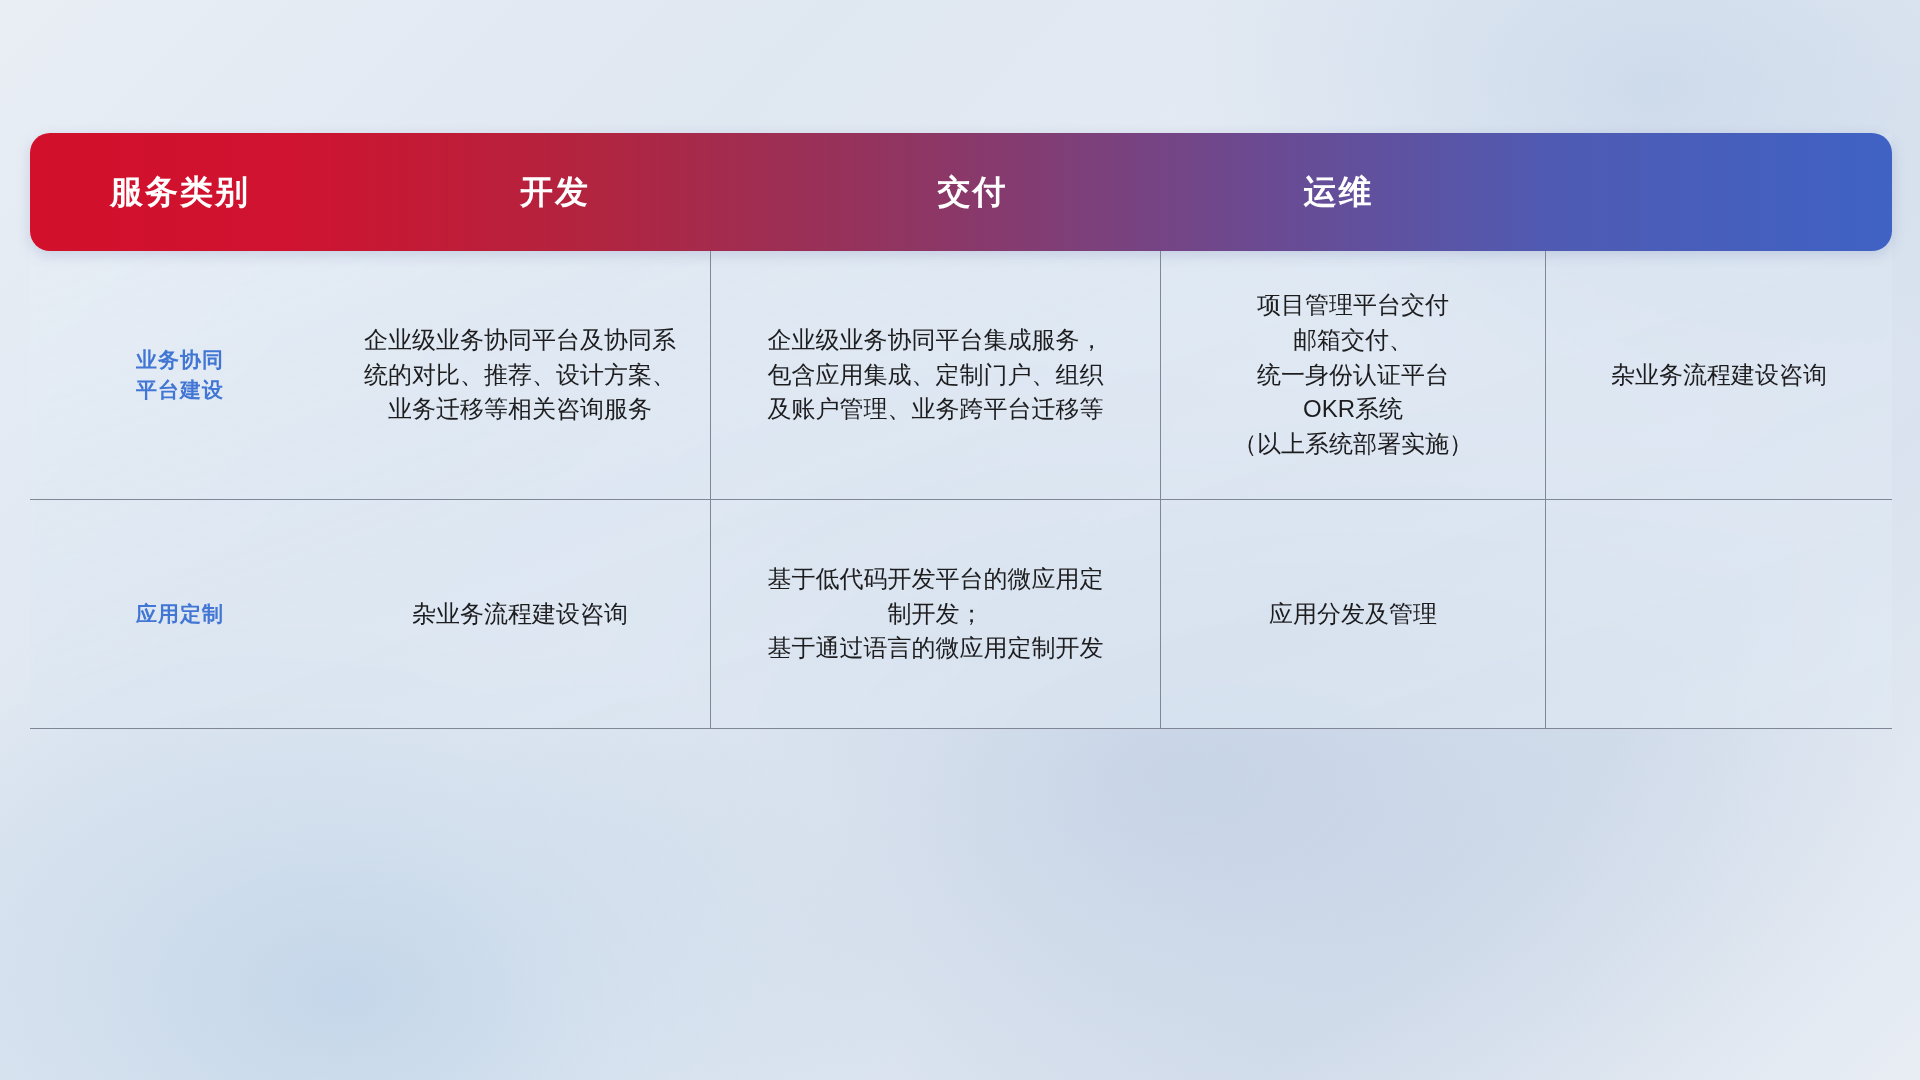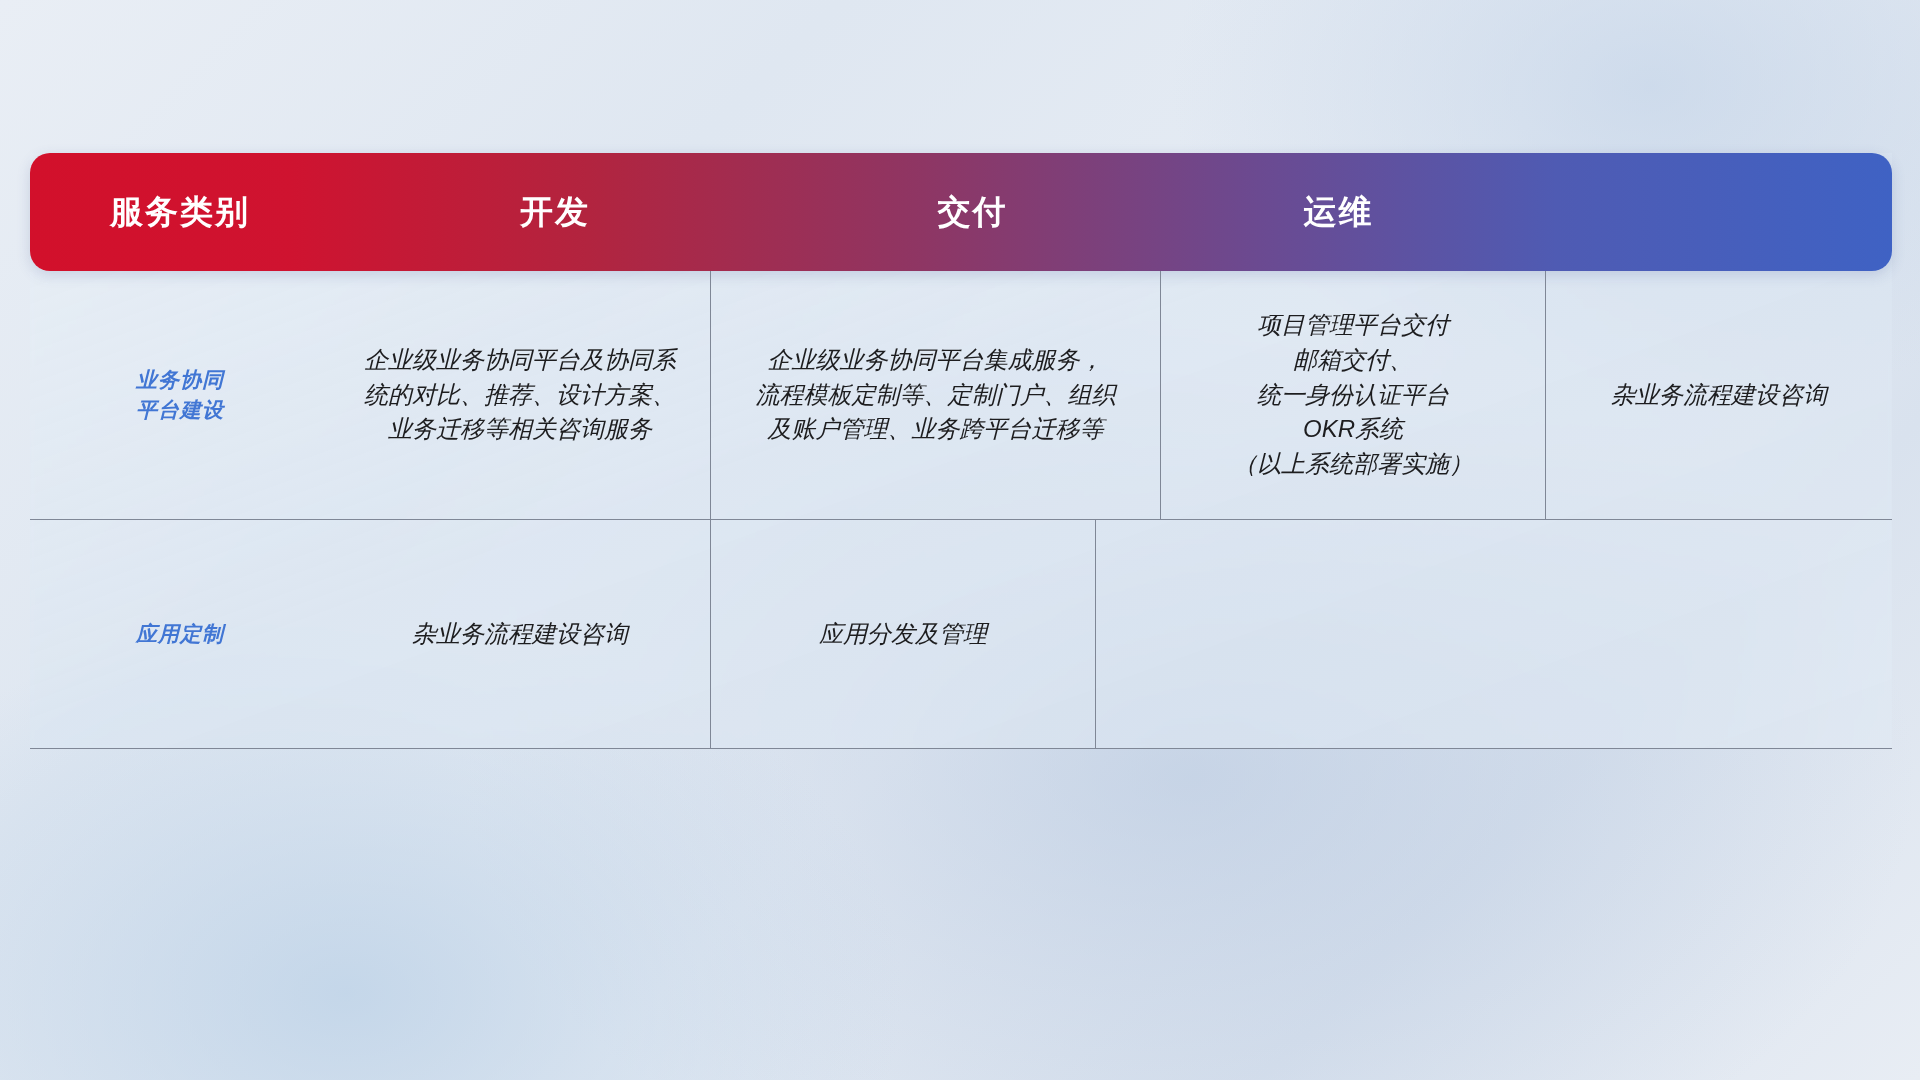"服务类别" .table-wrap { margin-top: 20px -> none }
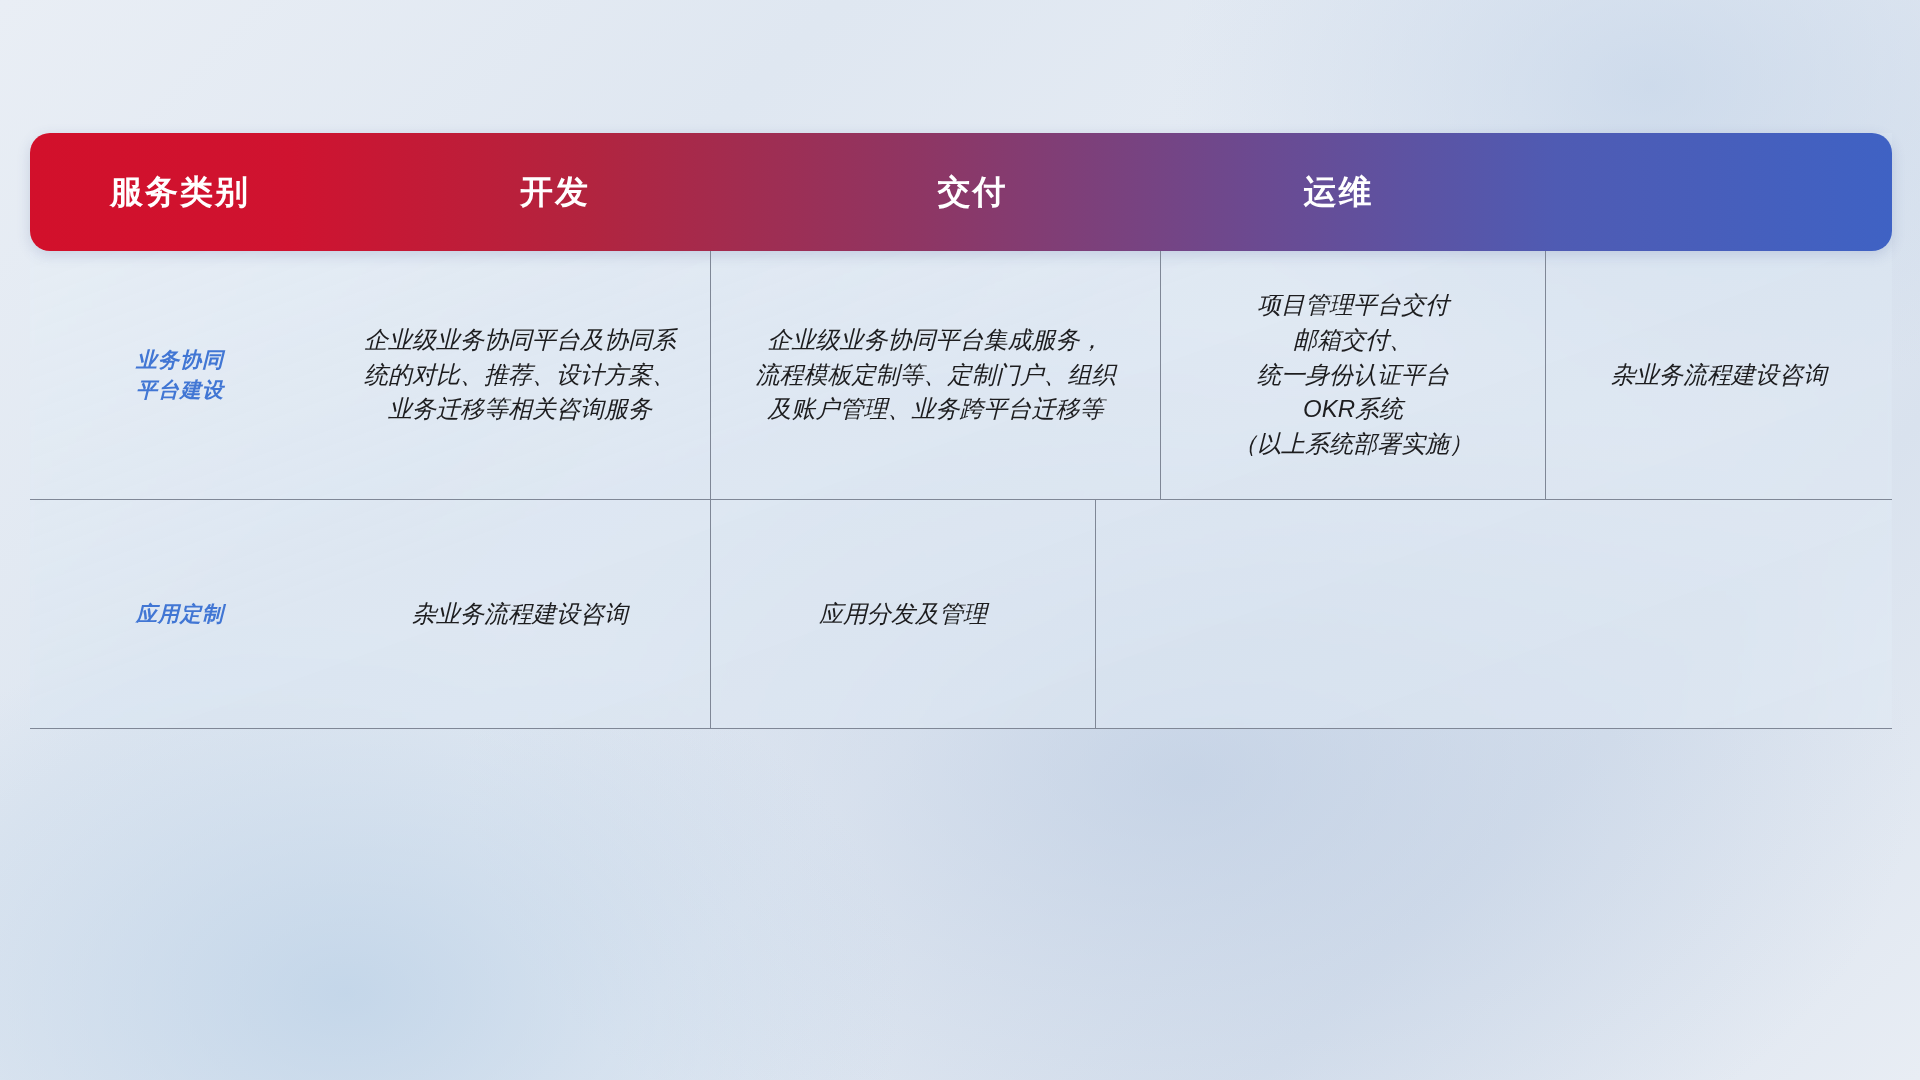"项目管理平台交付" .cell { font-style: italic -> none }
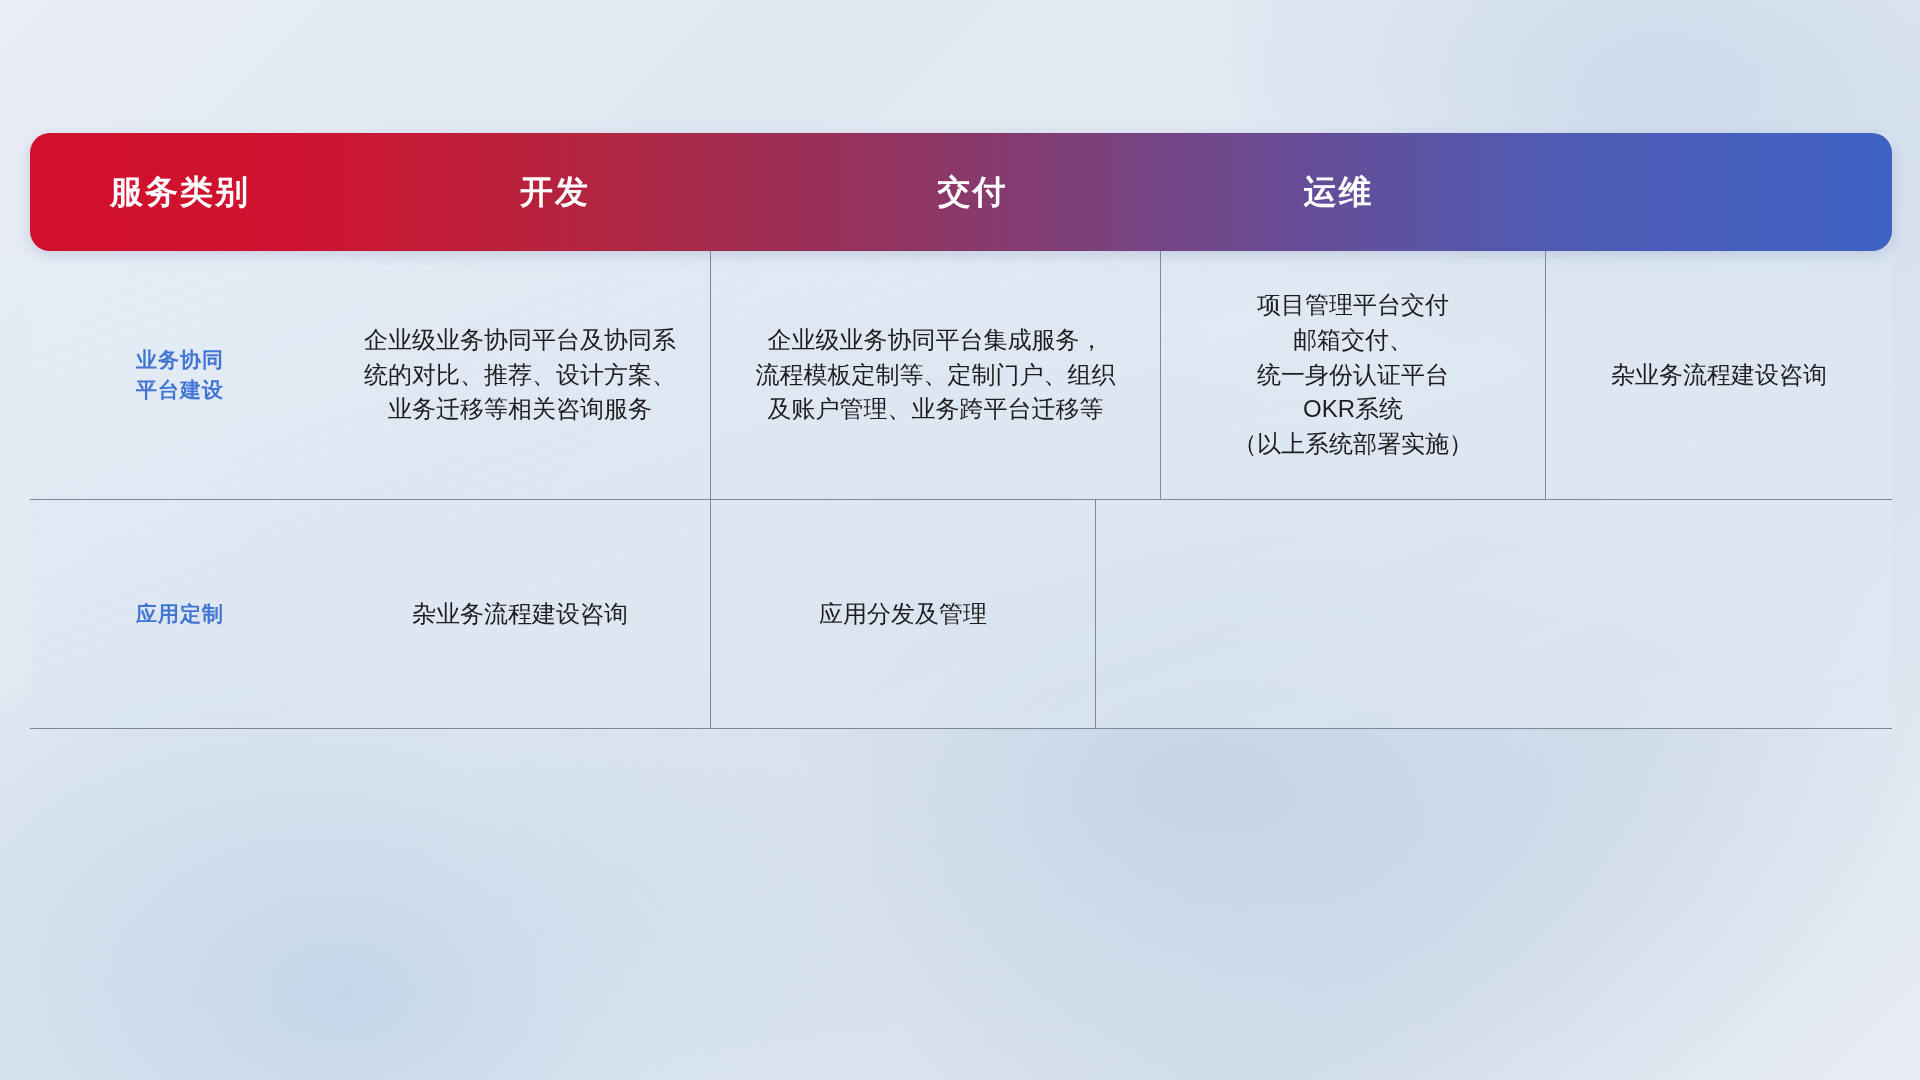"企业级业务协同平台集成服务，" div.cell { text: 流程模板定制等 -> 包含应用集成 }
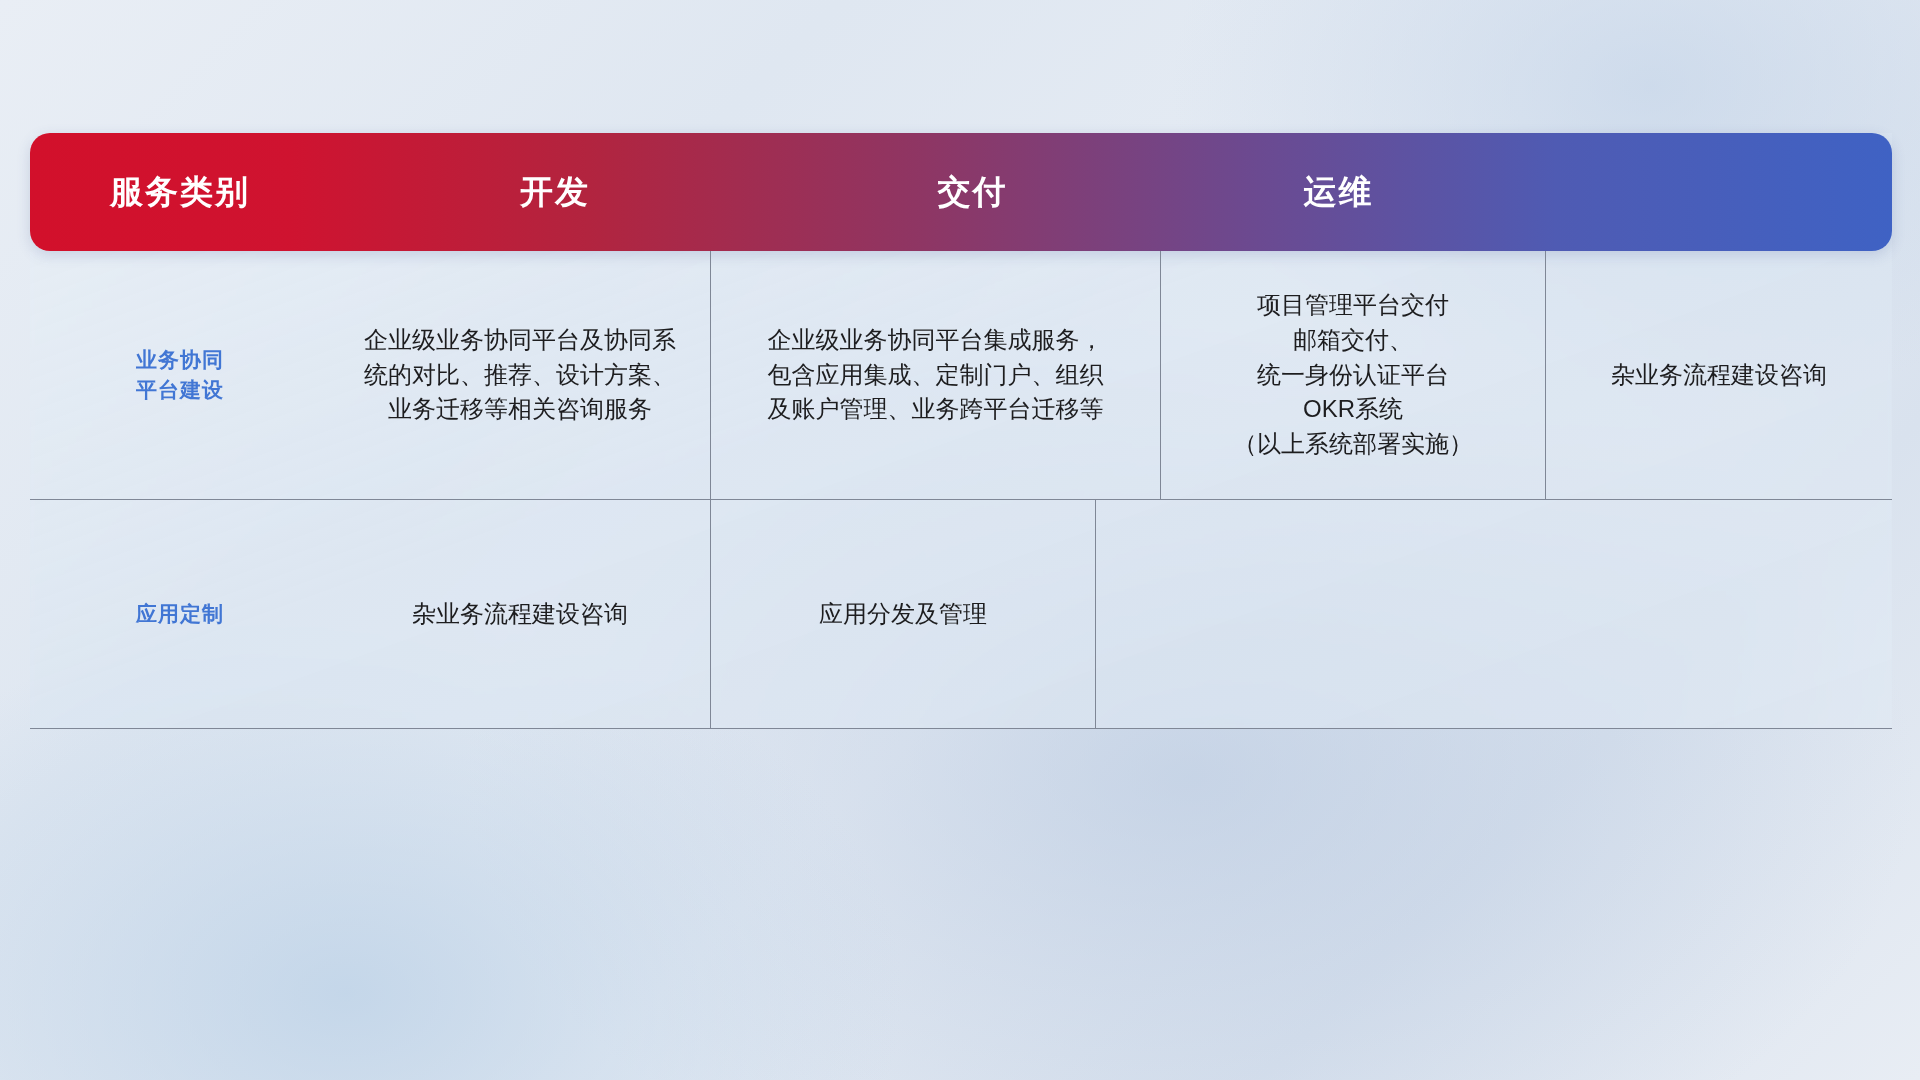"基于低代码开发平台的微应用定" div.cell { html: none -> <div>基于低代码开发平台的微应用定 制开发； 基于通过语言的微应用定制开发</div> }
